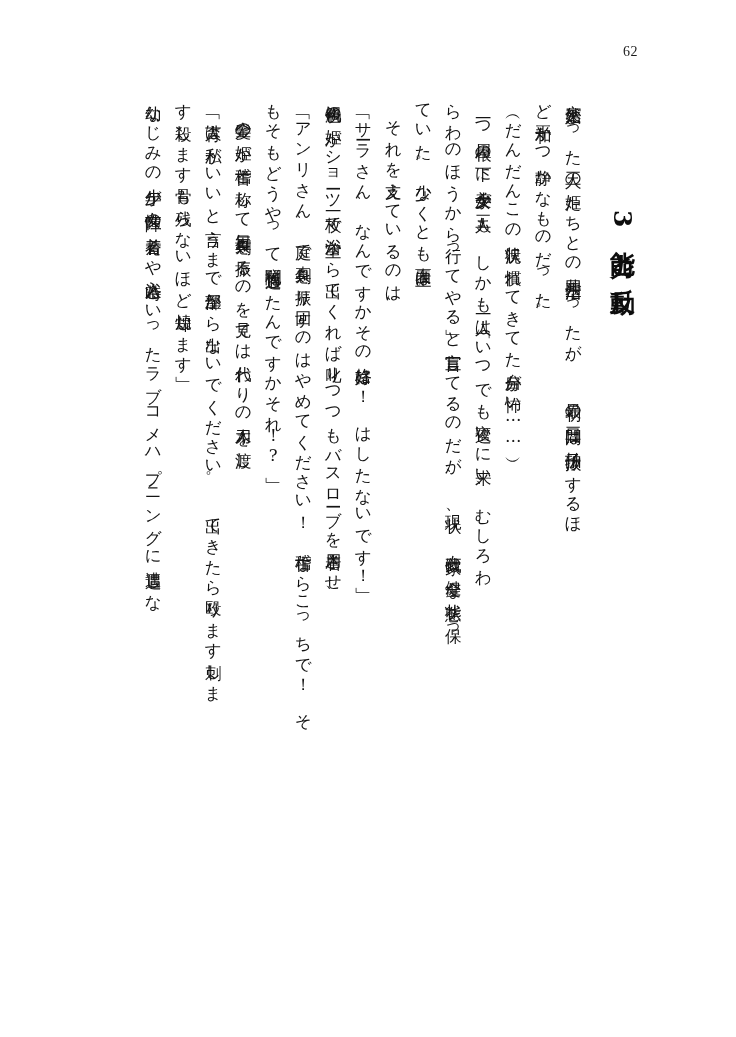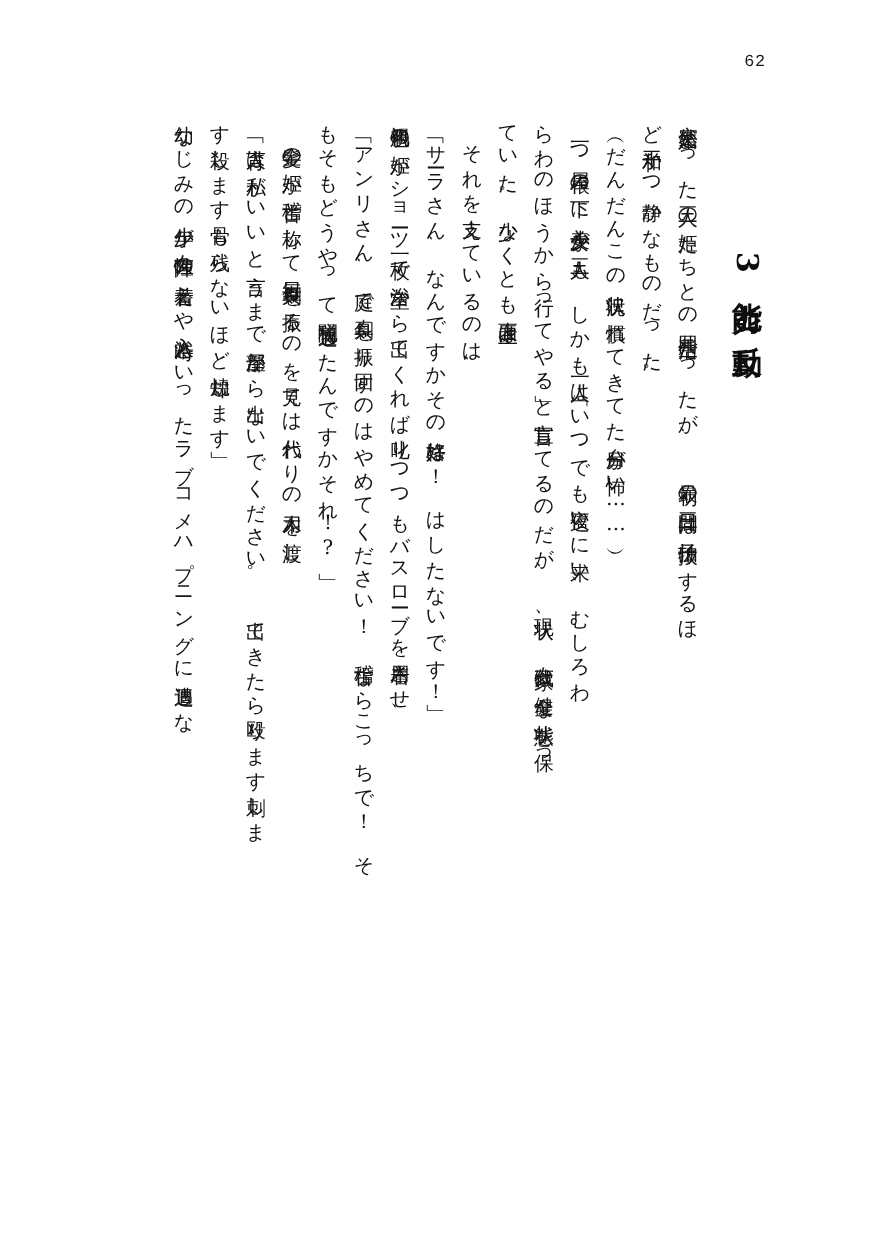"62" .page-number { font-family: Liberation Mono, monospace -> Liberation Serif, serif }
